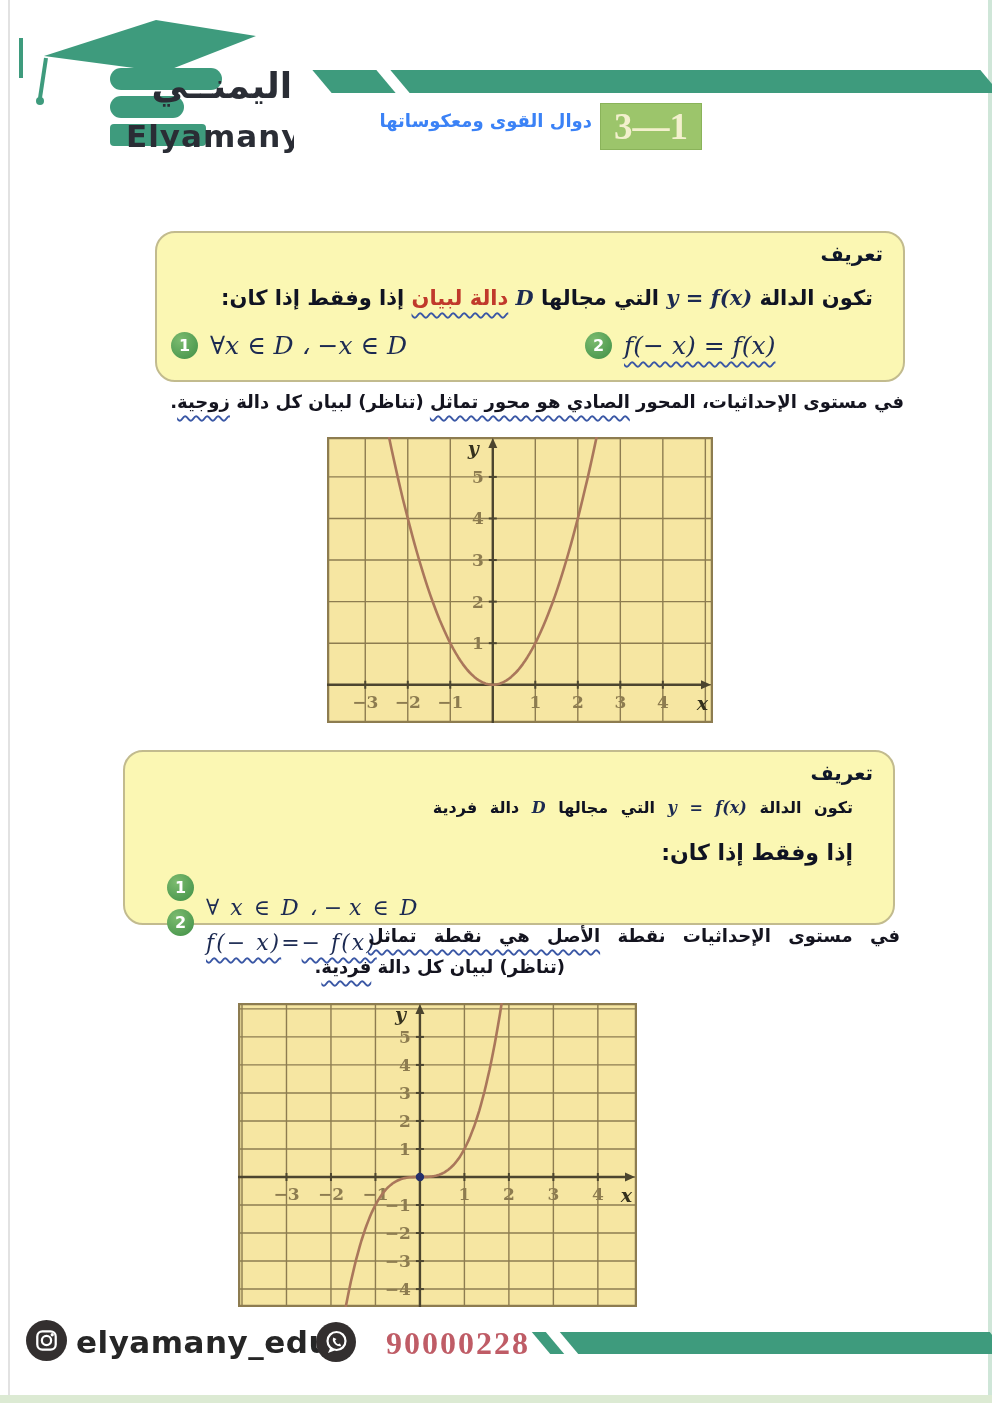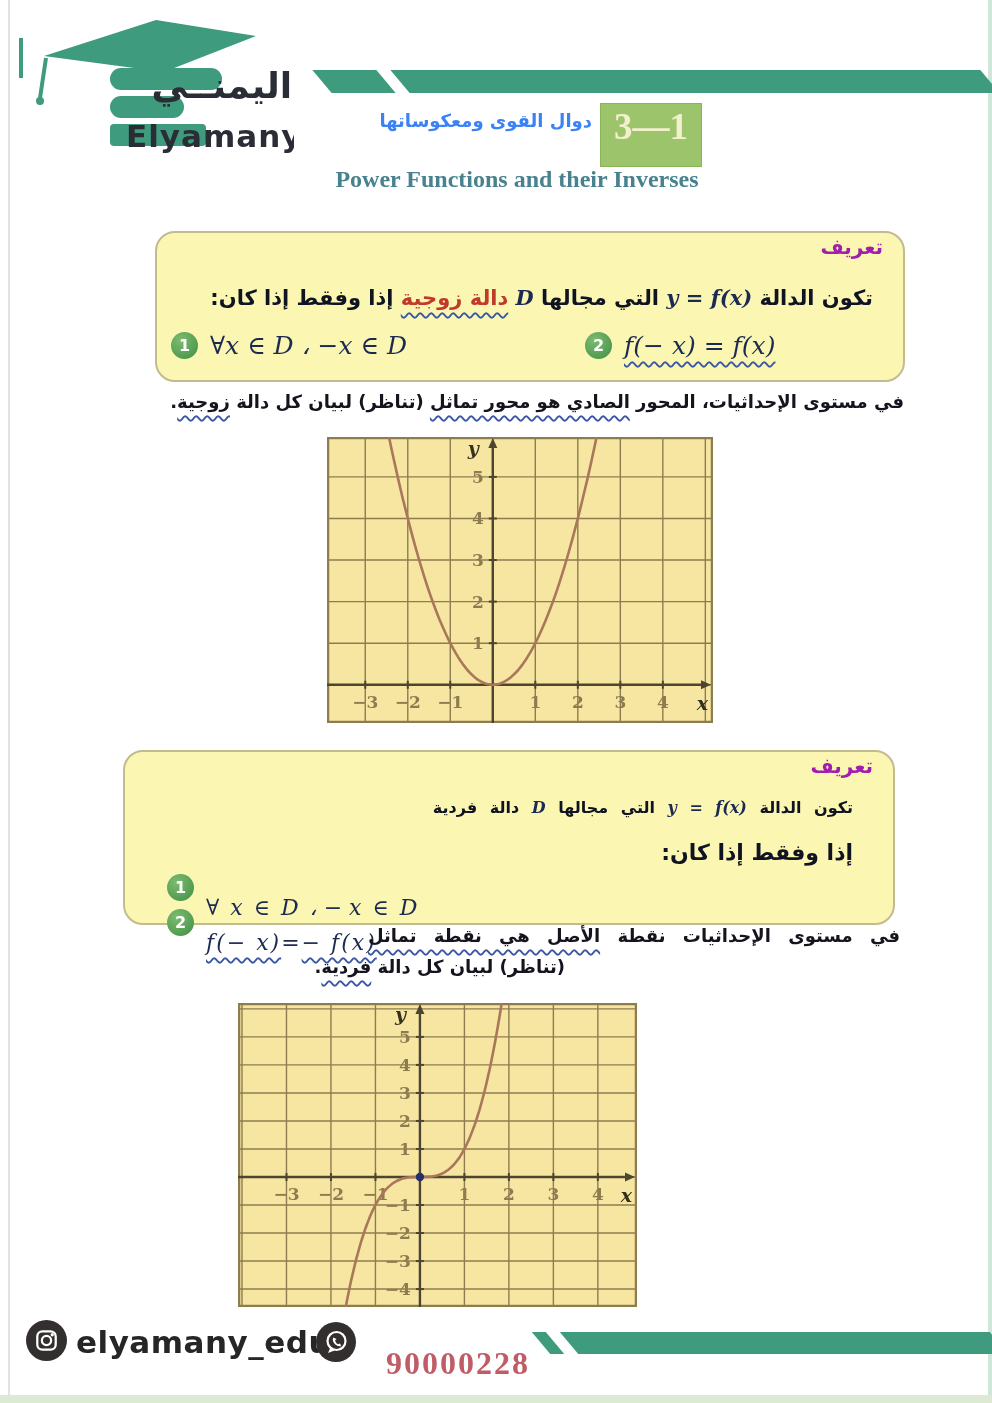"3—1" .badge { height: 64px -> 47px }
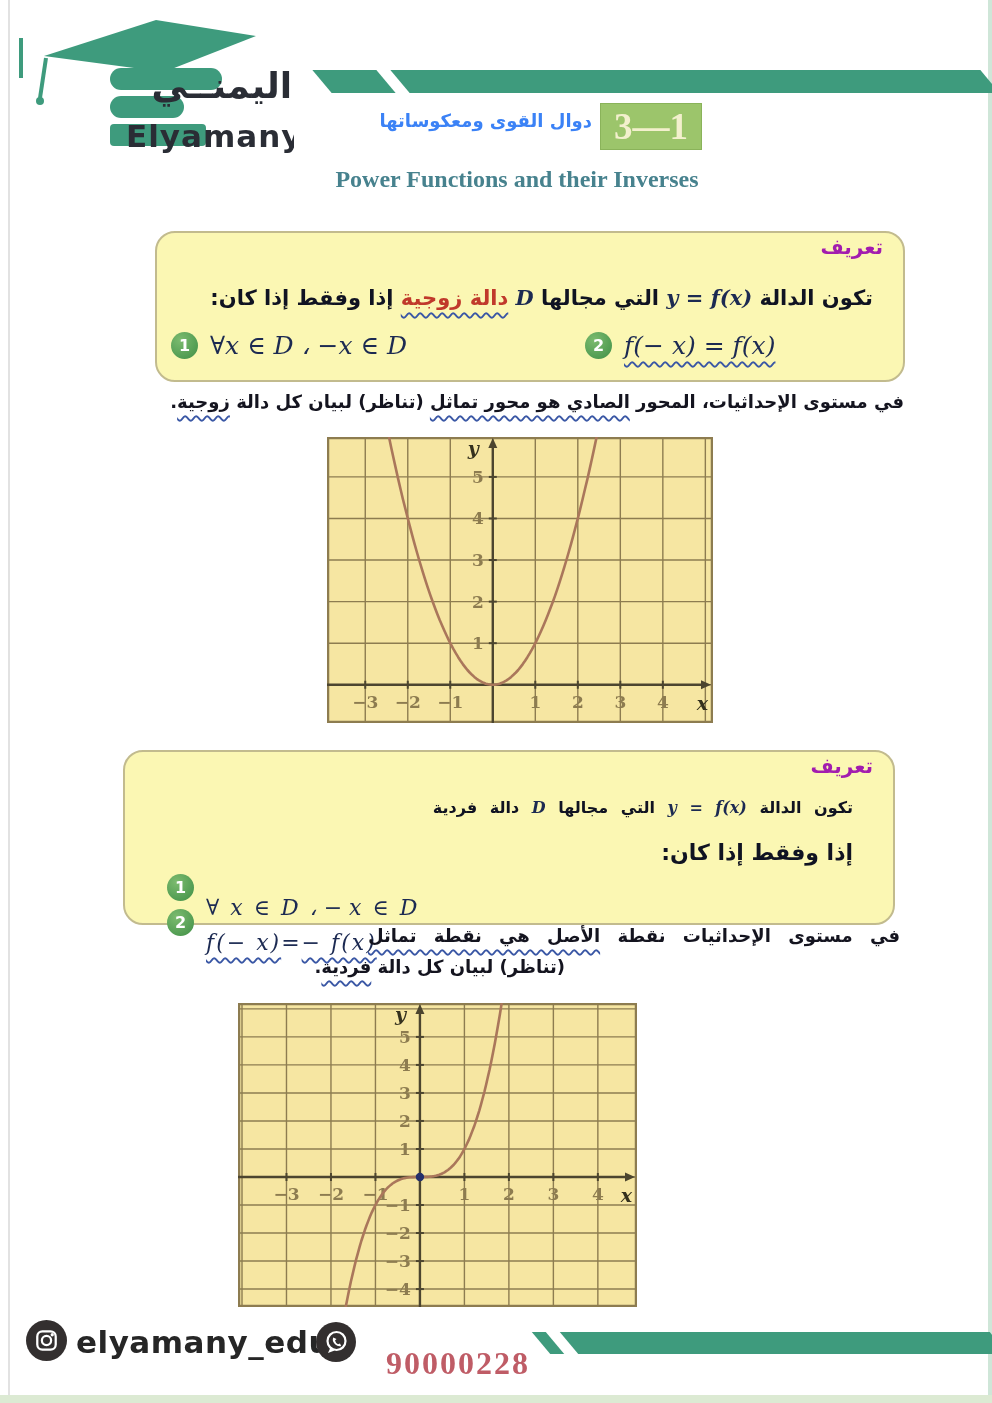"Power Functions and their Inverses" div.title-en { html: <div>Power Functions and their Inverses</div> -> none }
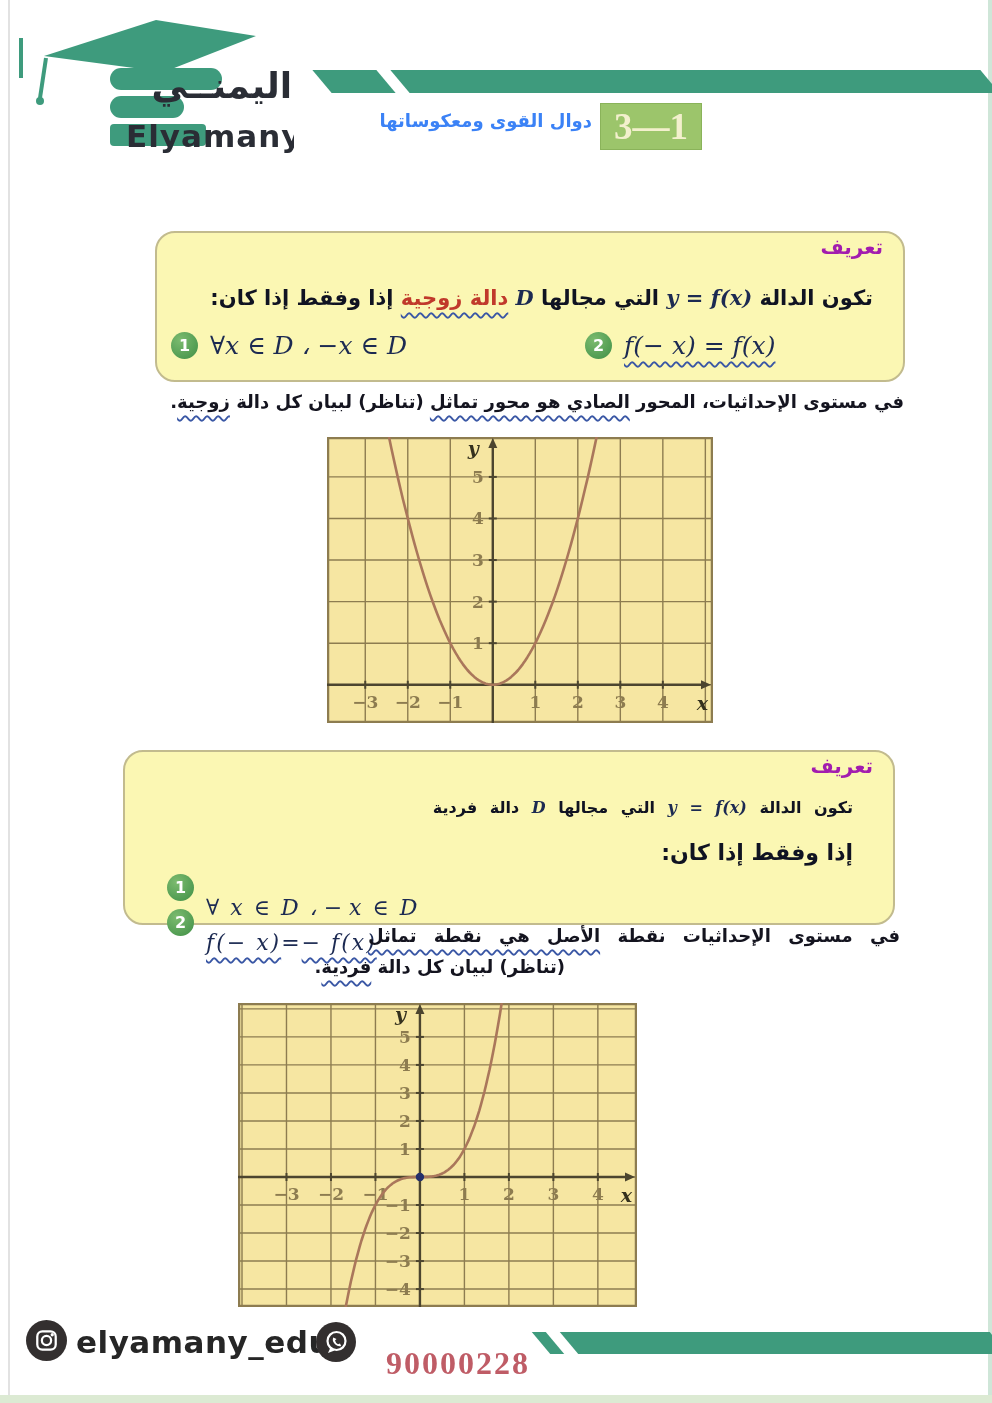"تعريف" .def-heading { color: #a21caf -> #0f172a; top: 2px -> 9px }
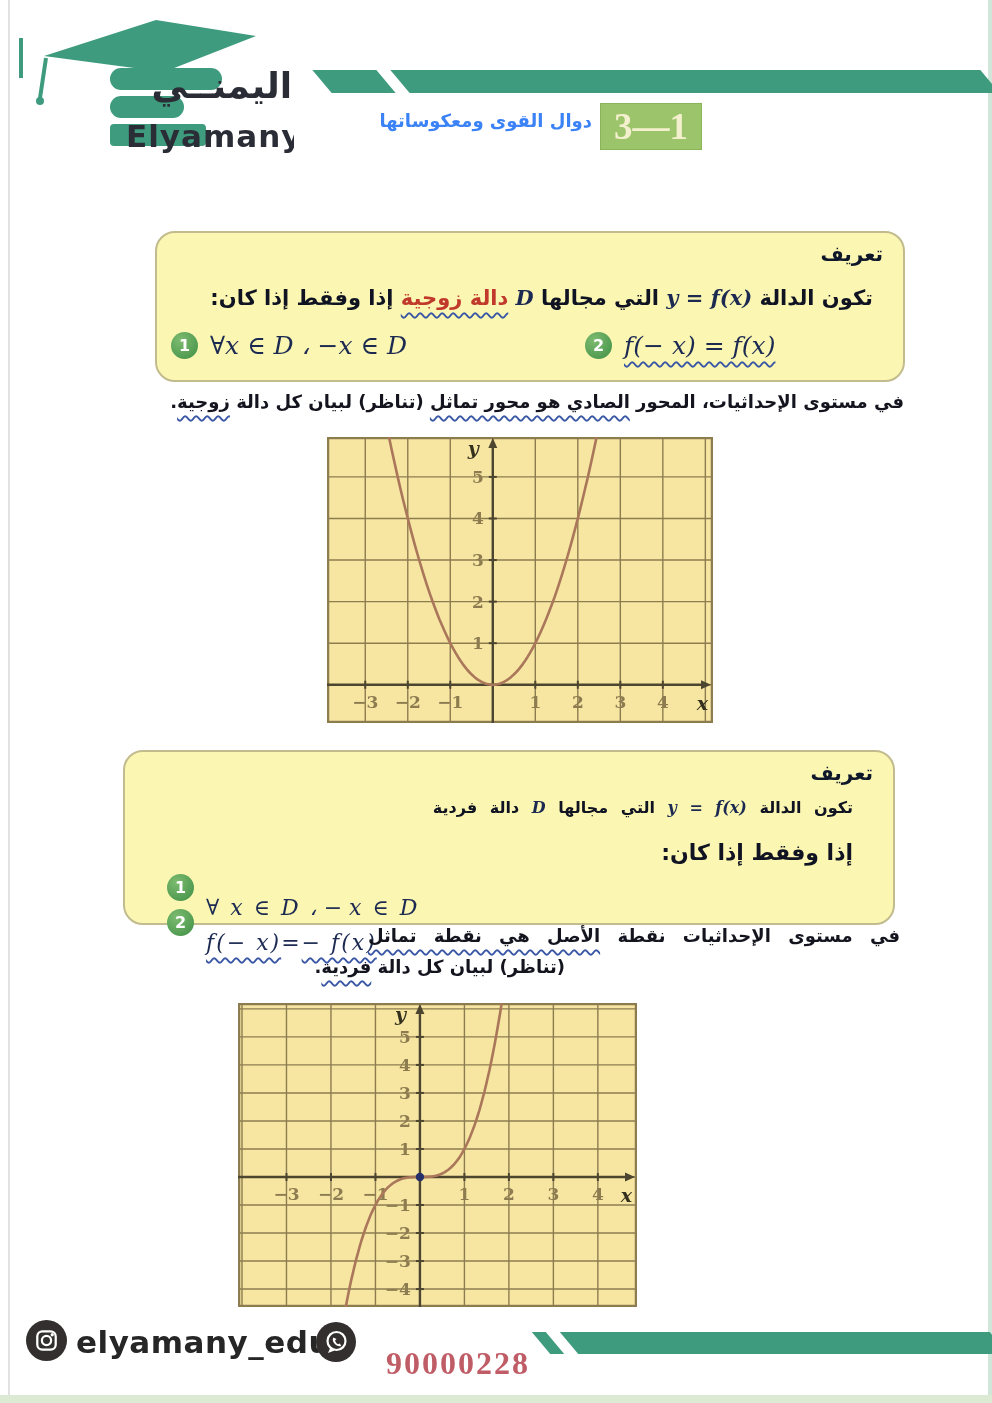"دالة زوجية" span.red { text: زوجية -> لبيان }
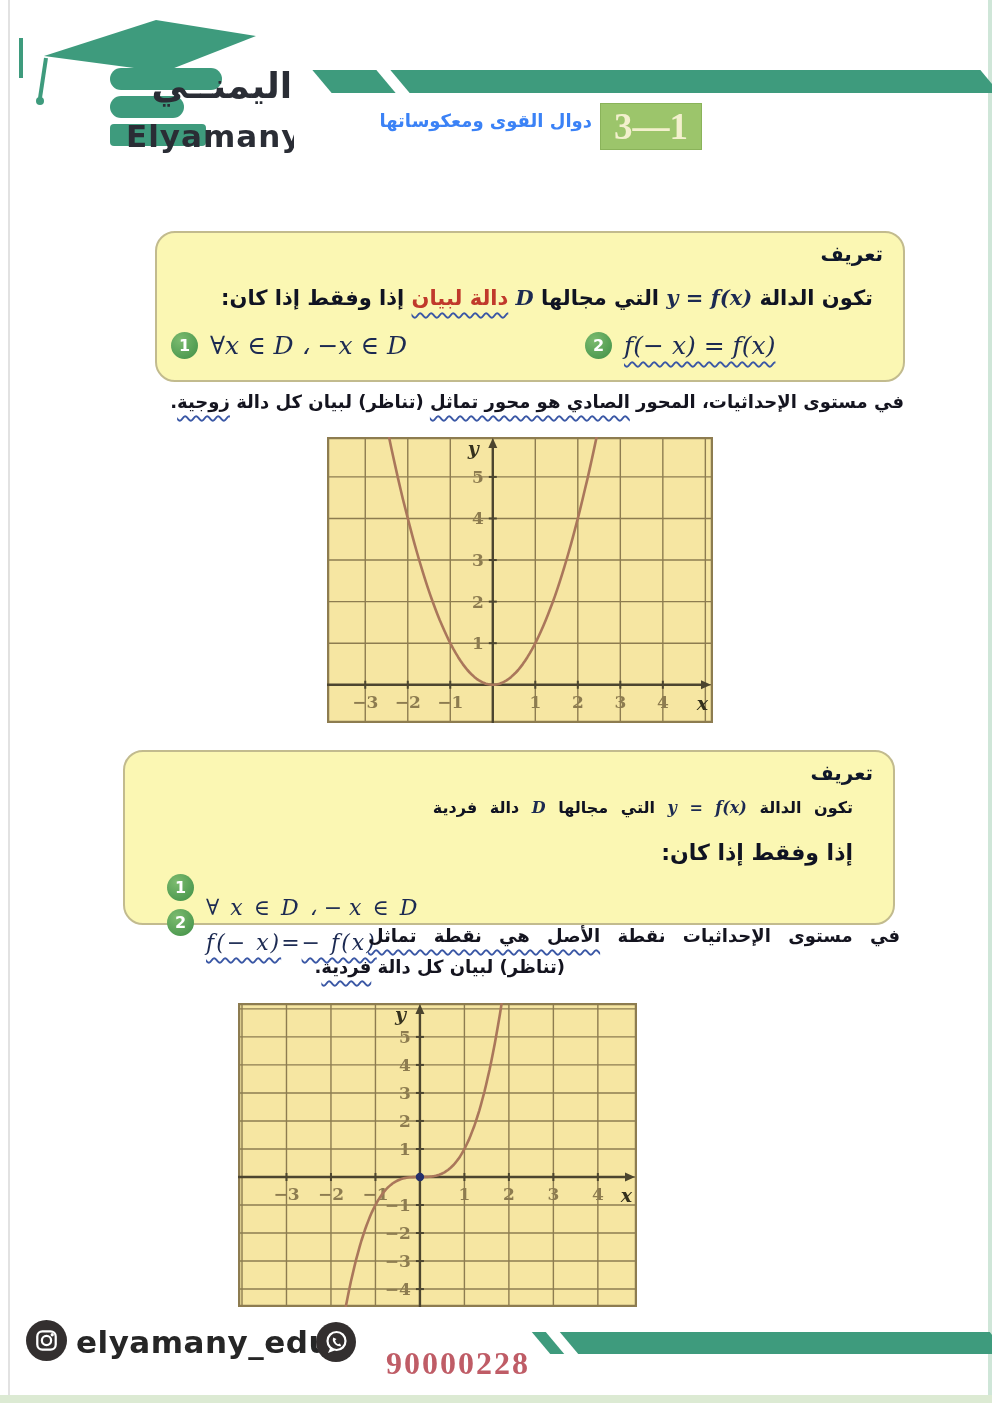"90000228" .wa-text { margin-top: 20px -> none }
